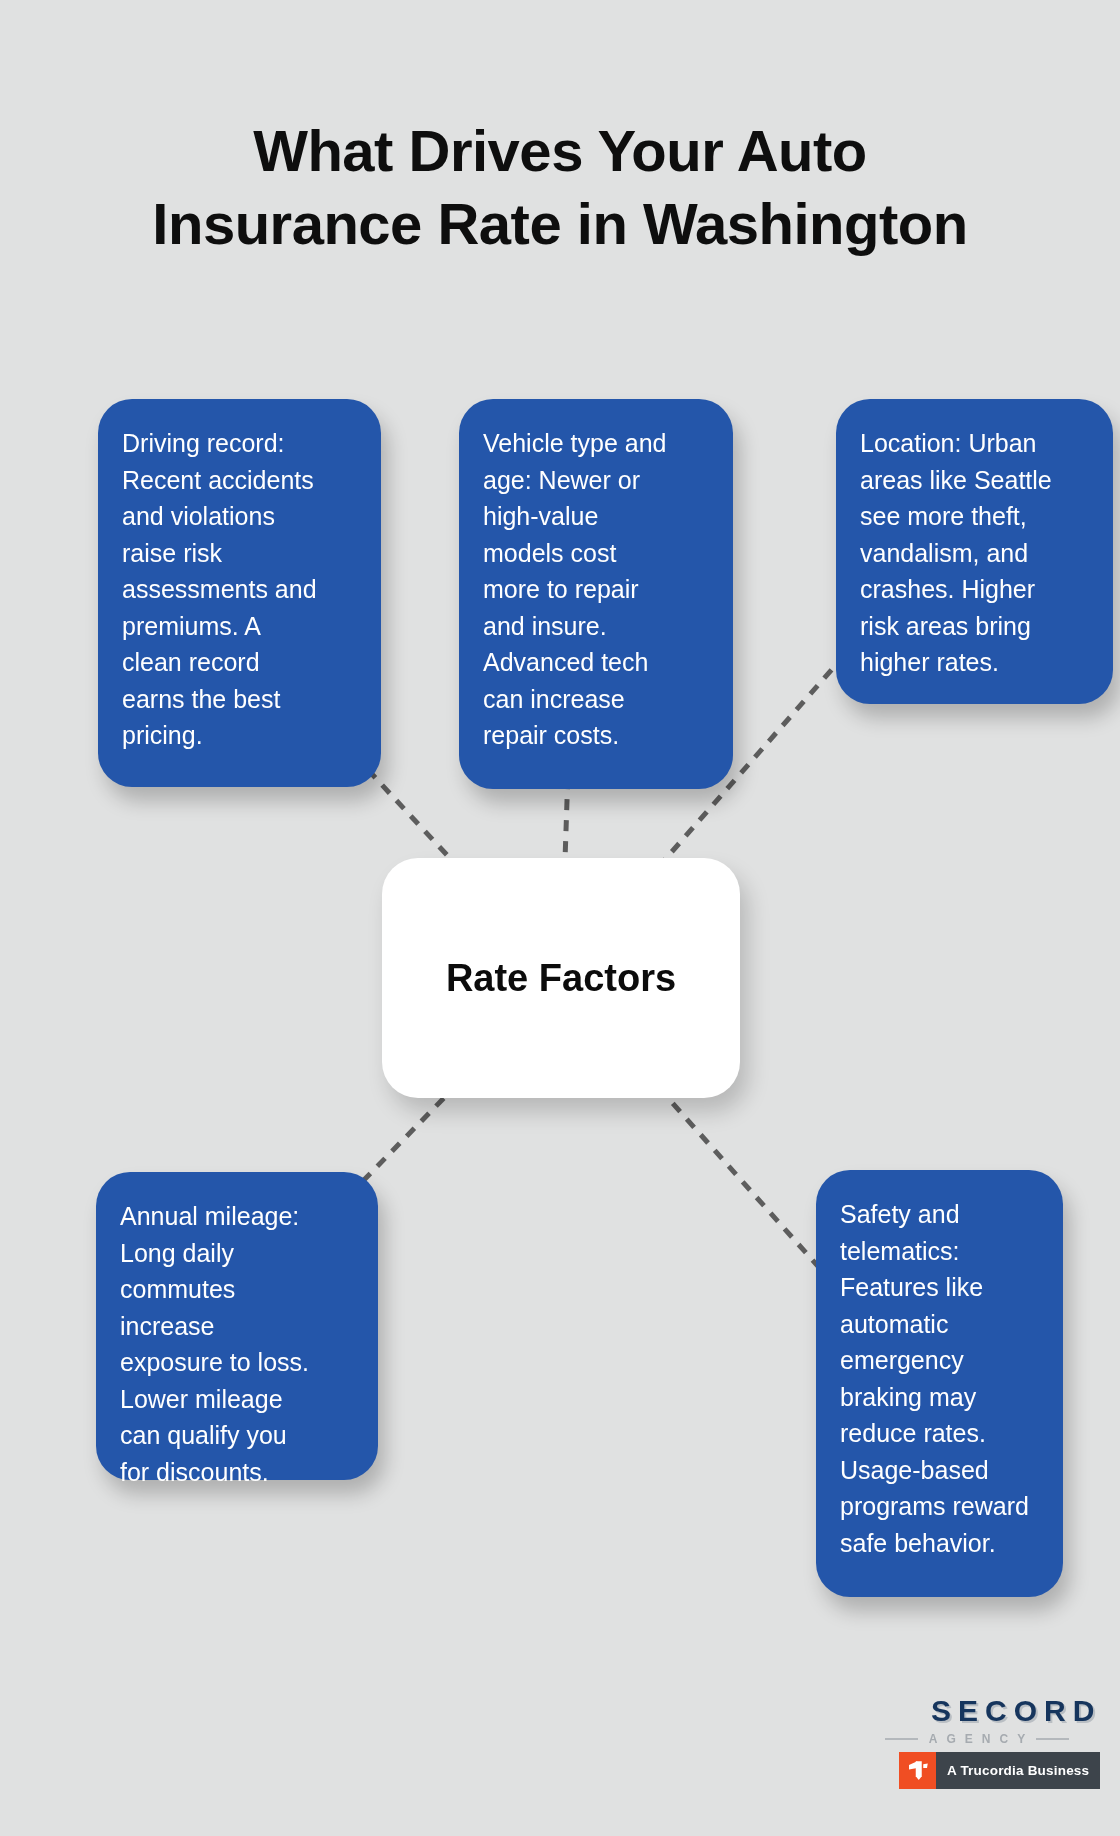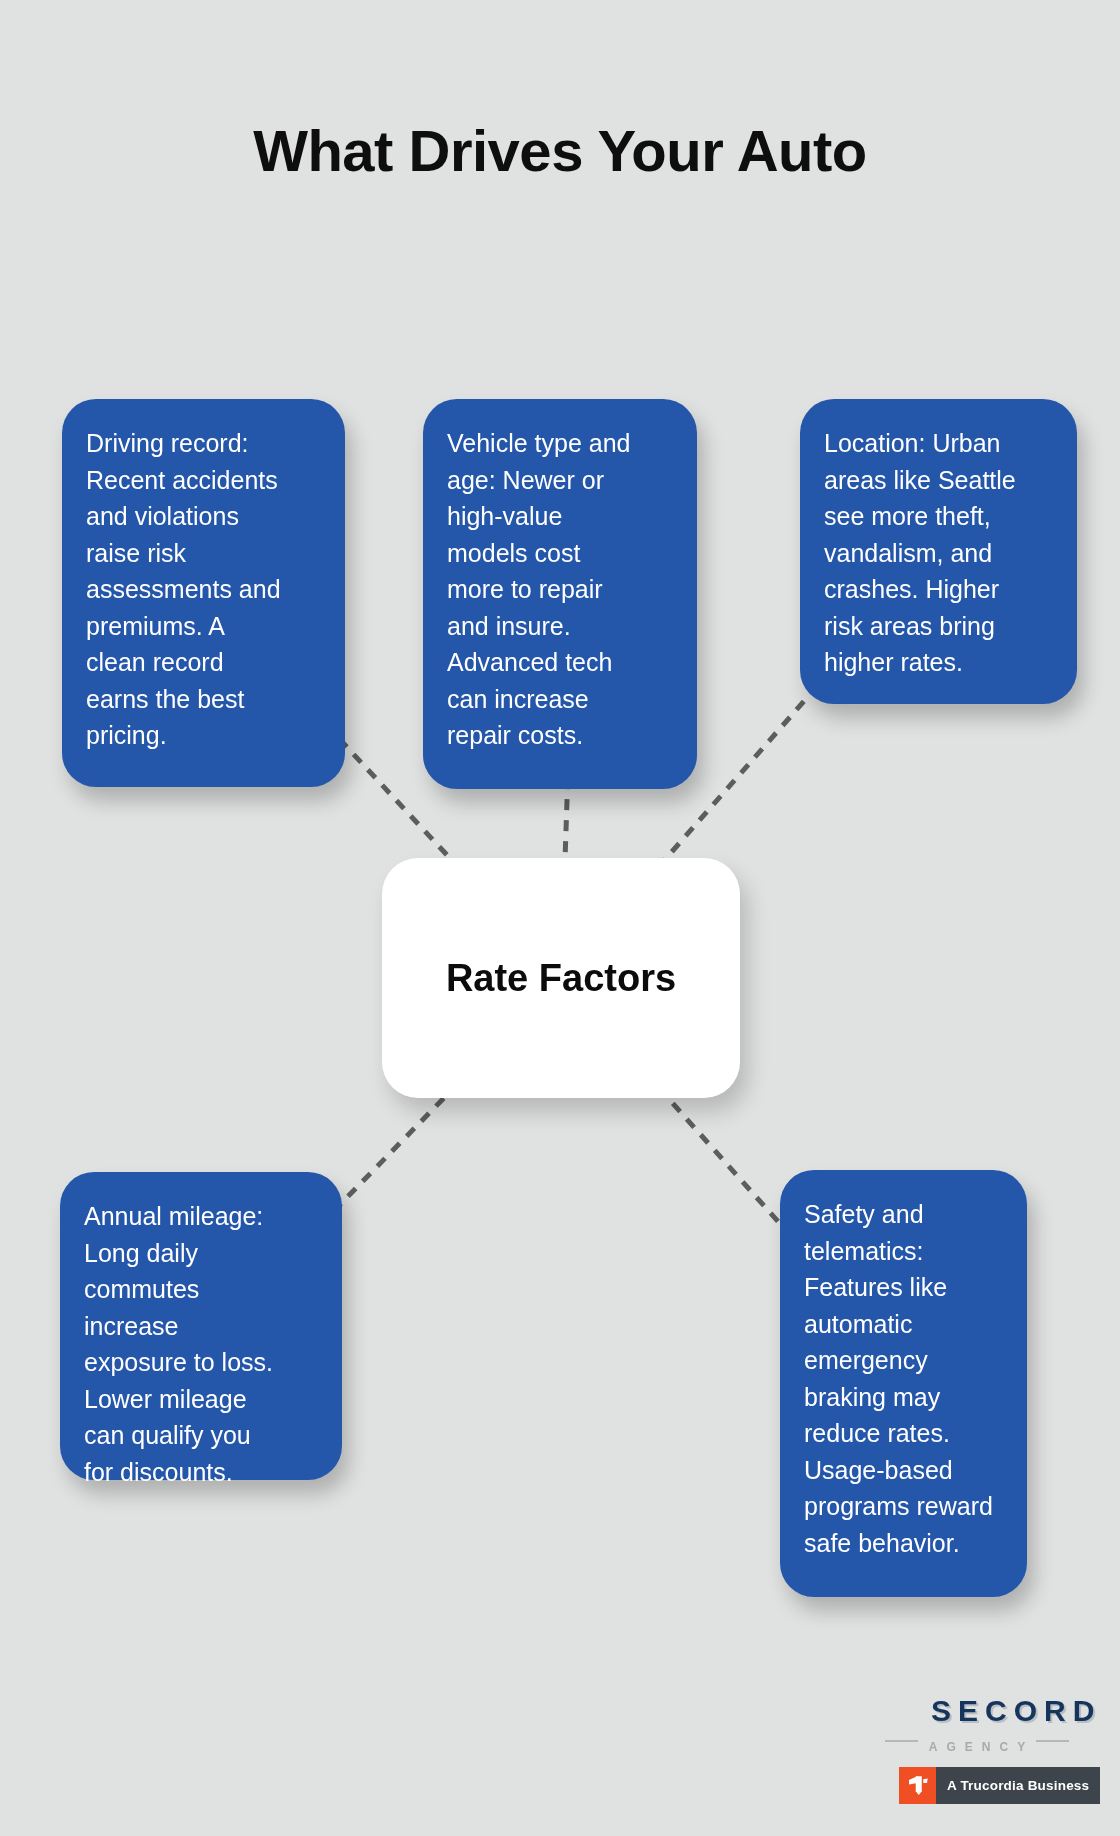"Insurance Rate in Washington" div { html: none -> <div>Insurance Rate in Washington</div> }
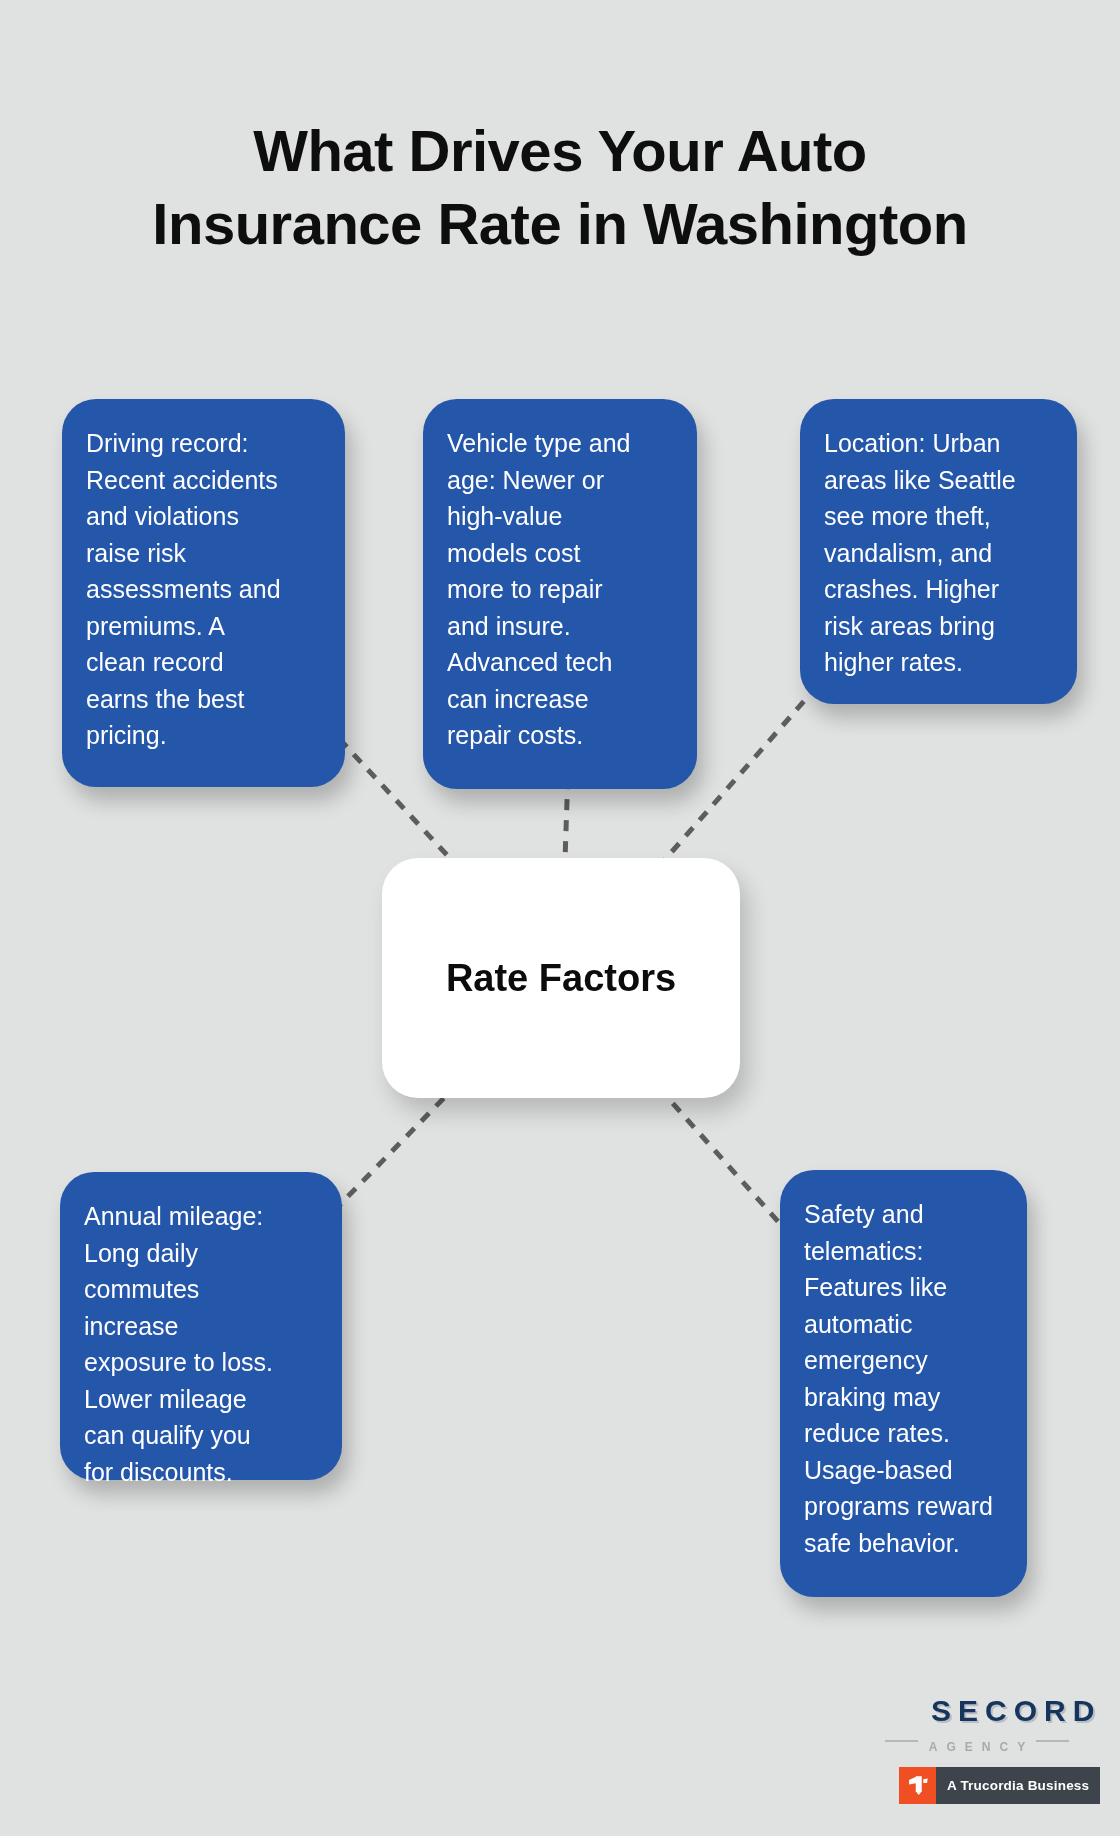"Driving record:" .factor { margin-left: none -> 36px }
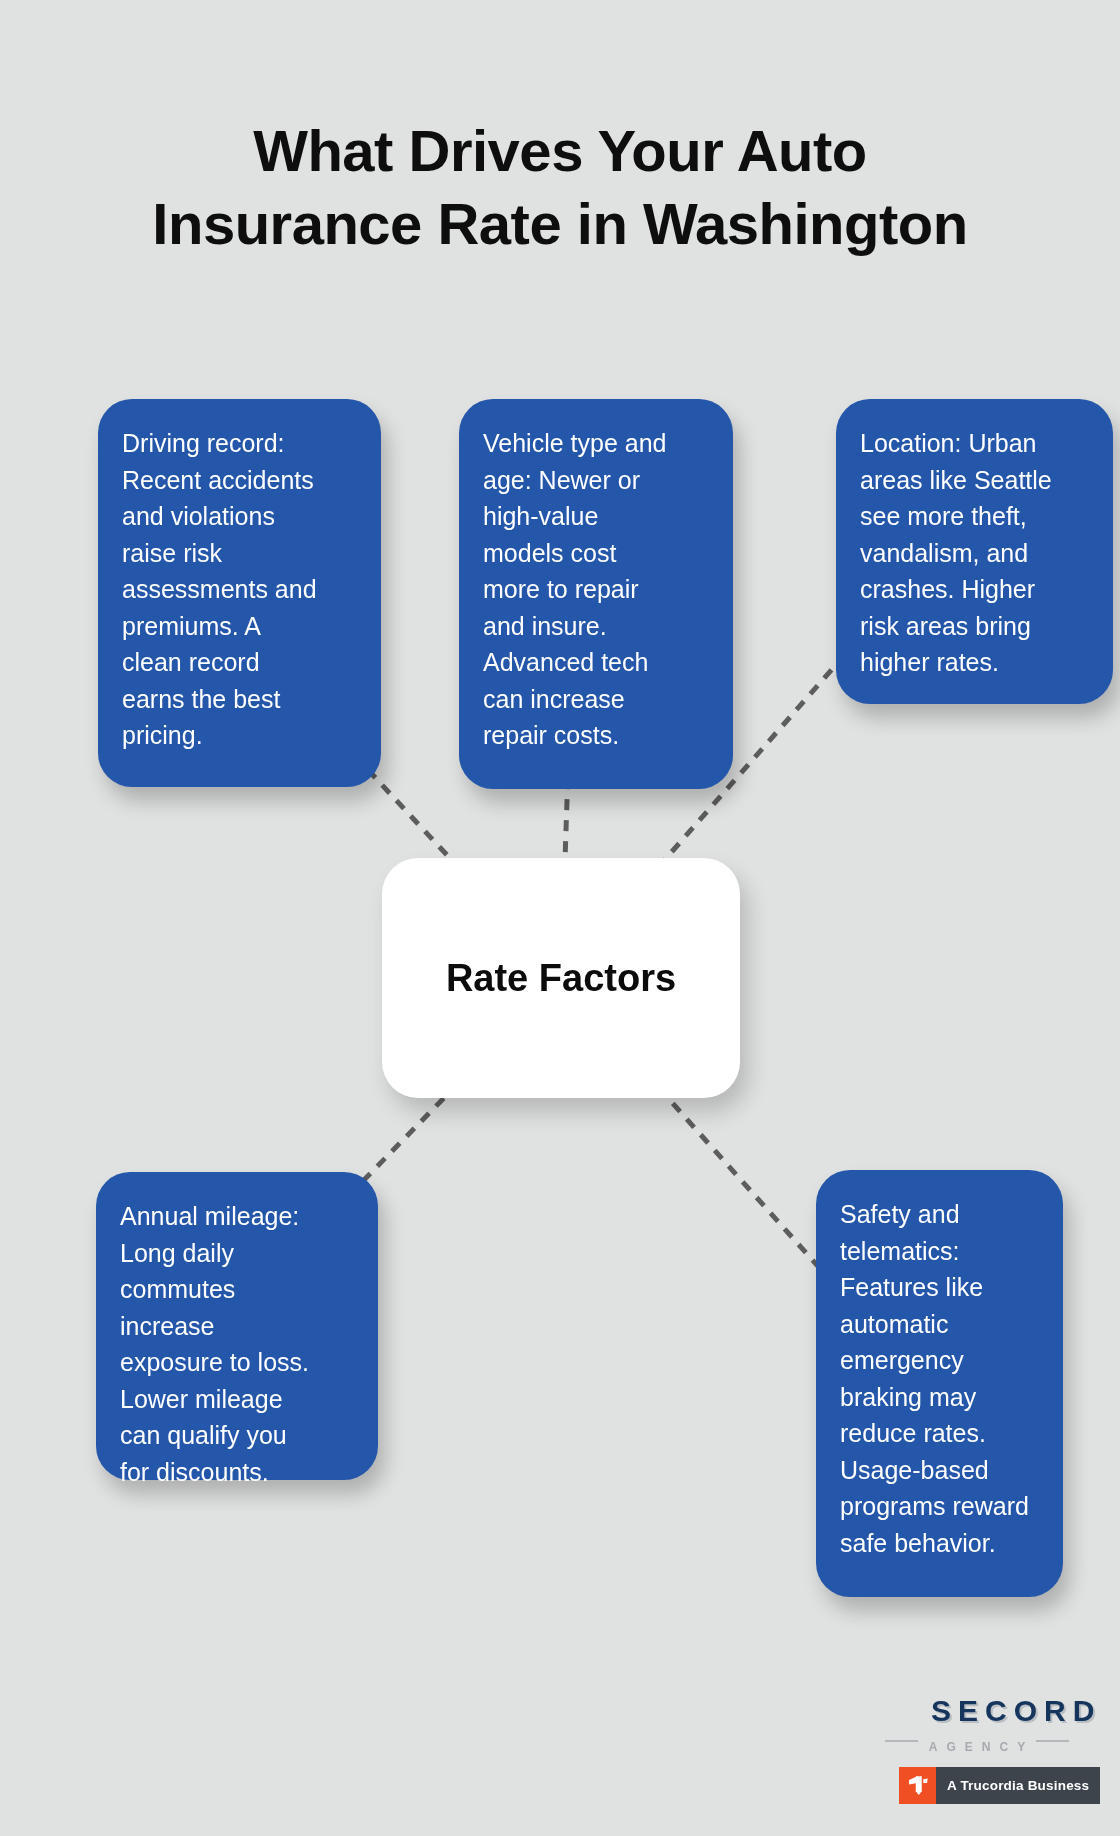"AGENCY" .agency-row { align-items: none -> center; margin-top: 12px -> 4px }
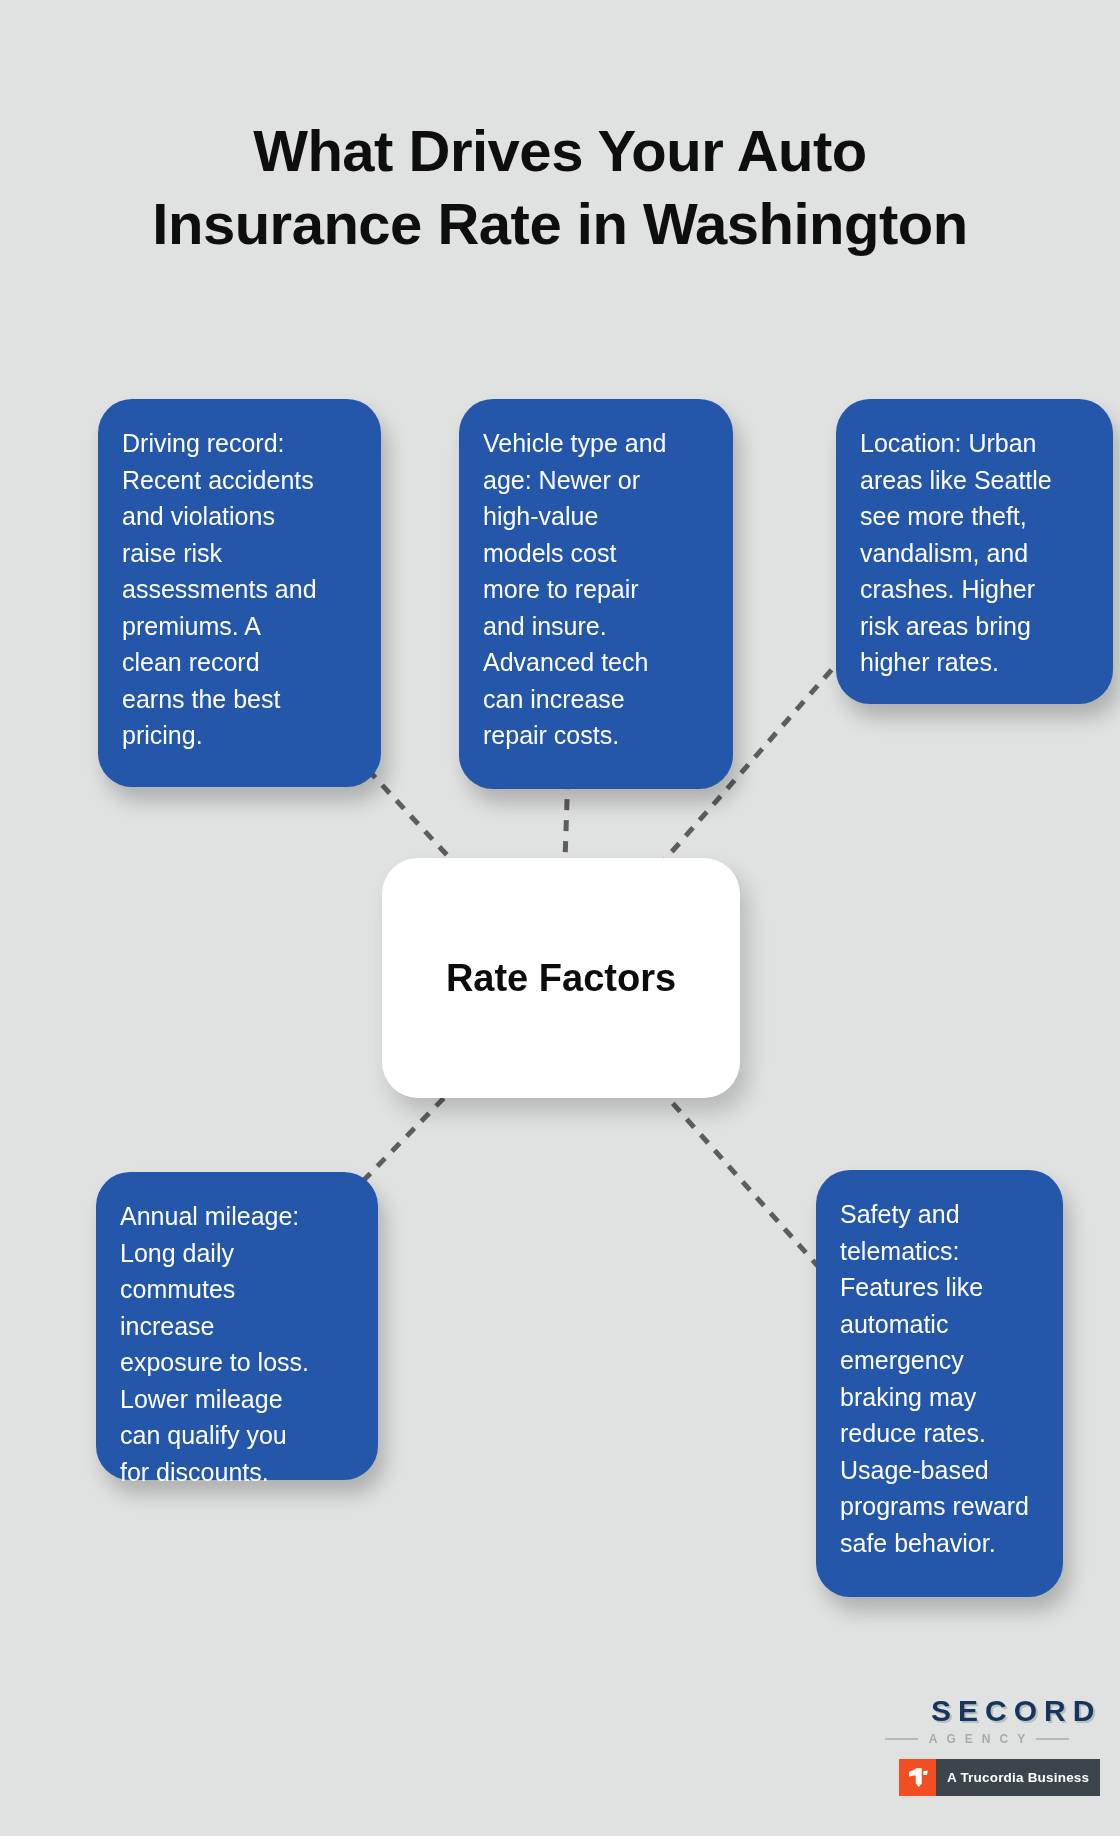"A Trucordia Business" .badge-row { margin: 13px auto 0 auto -> 6px auto 0 auto }
